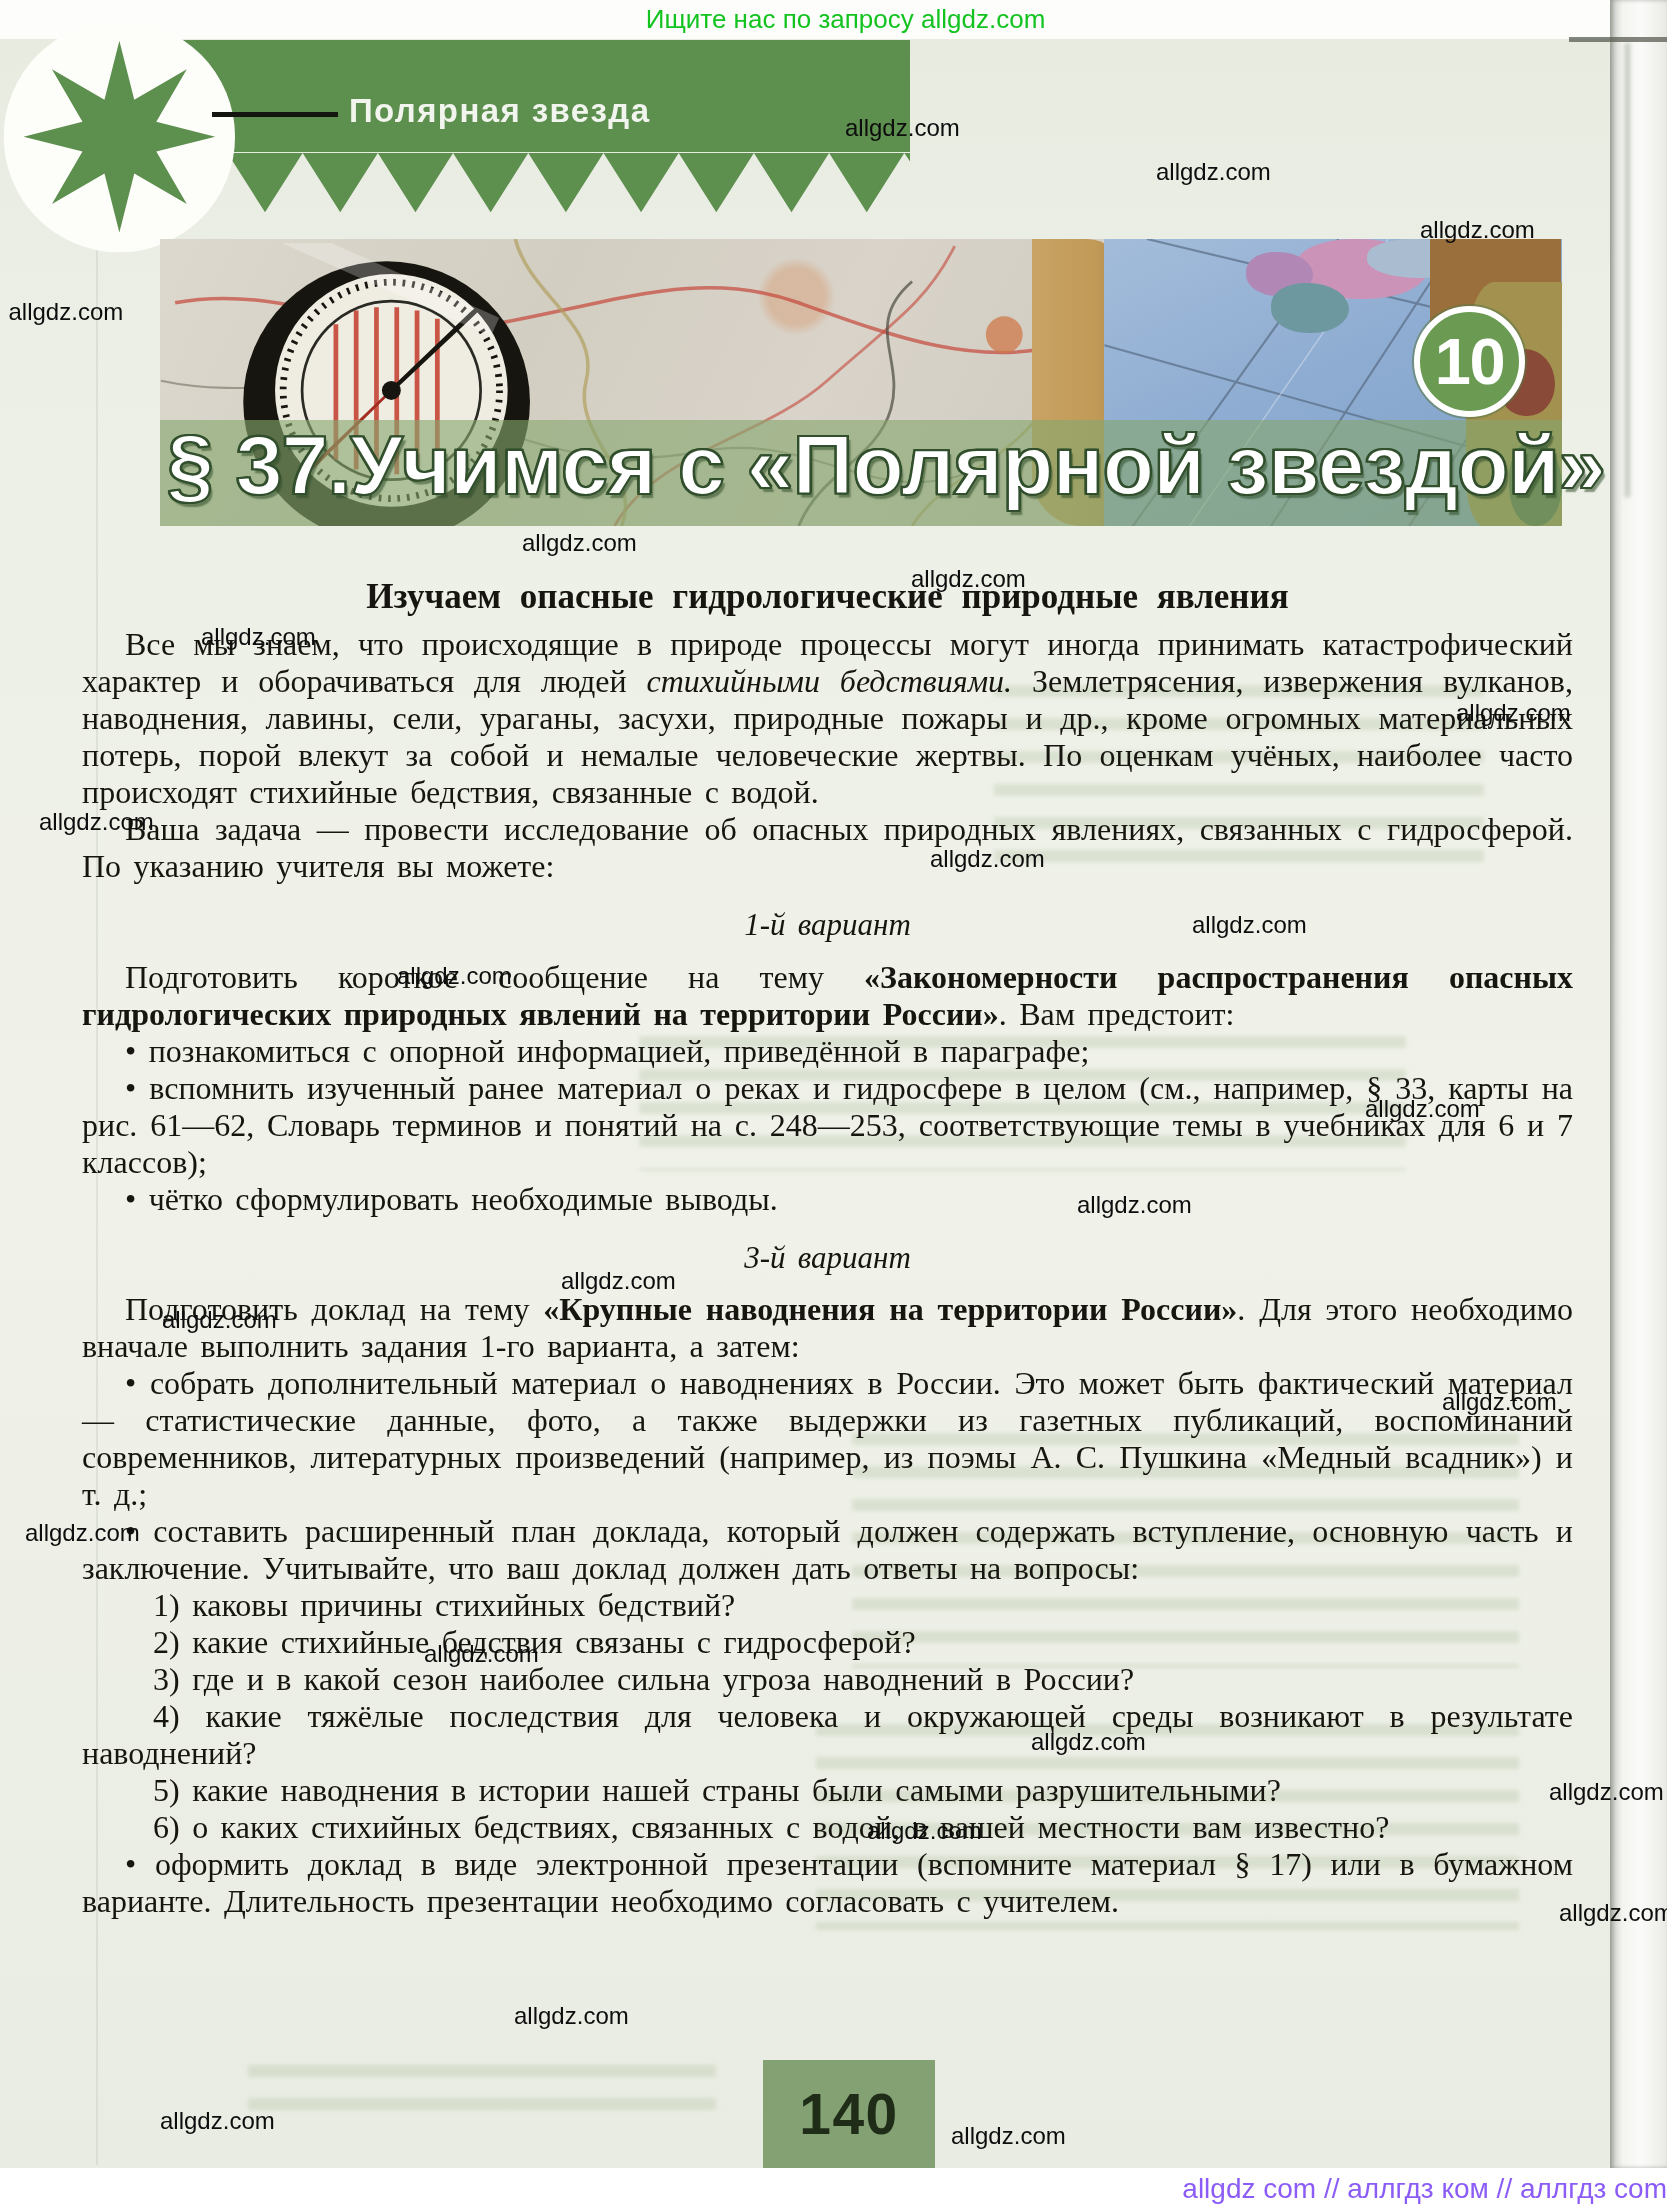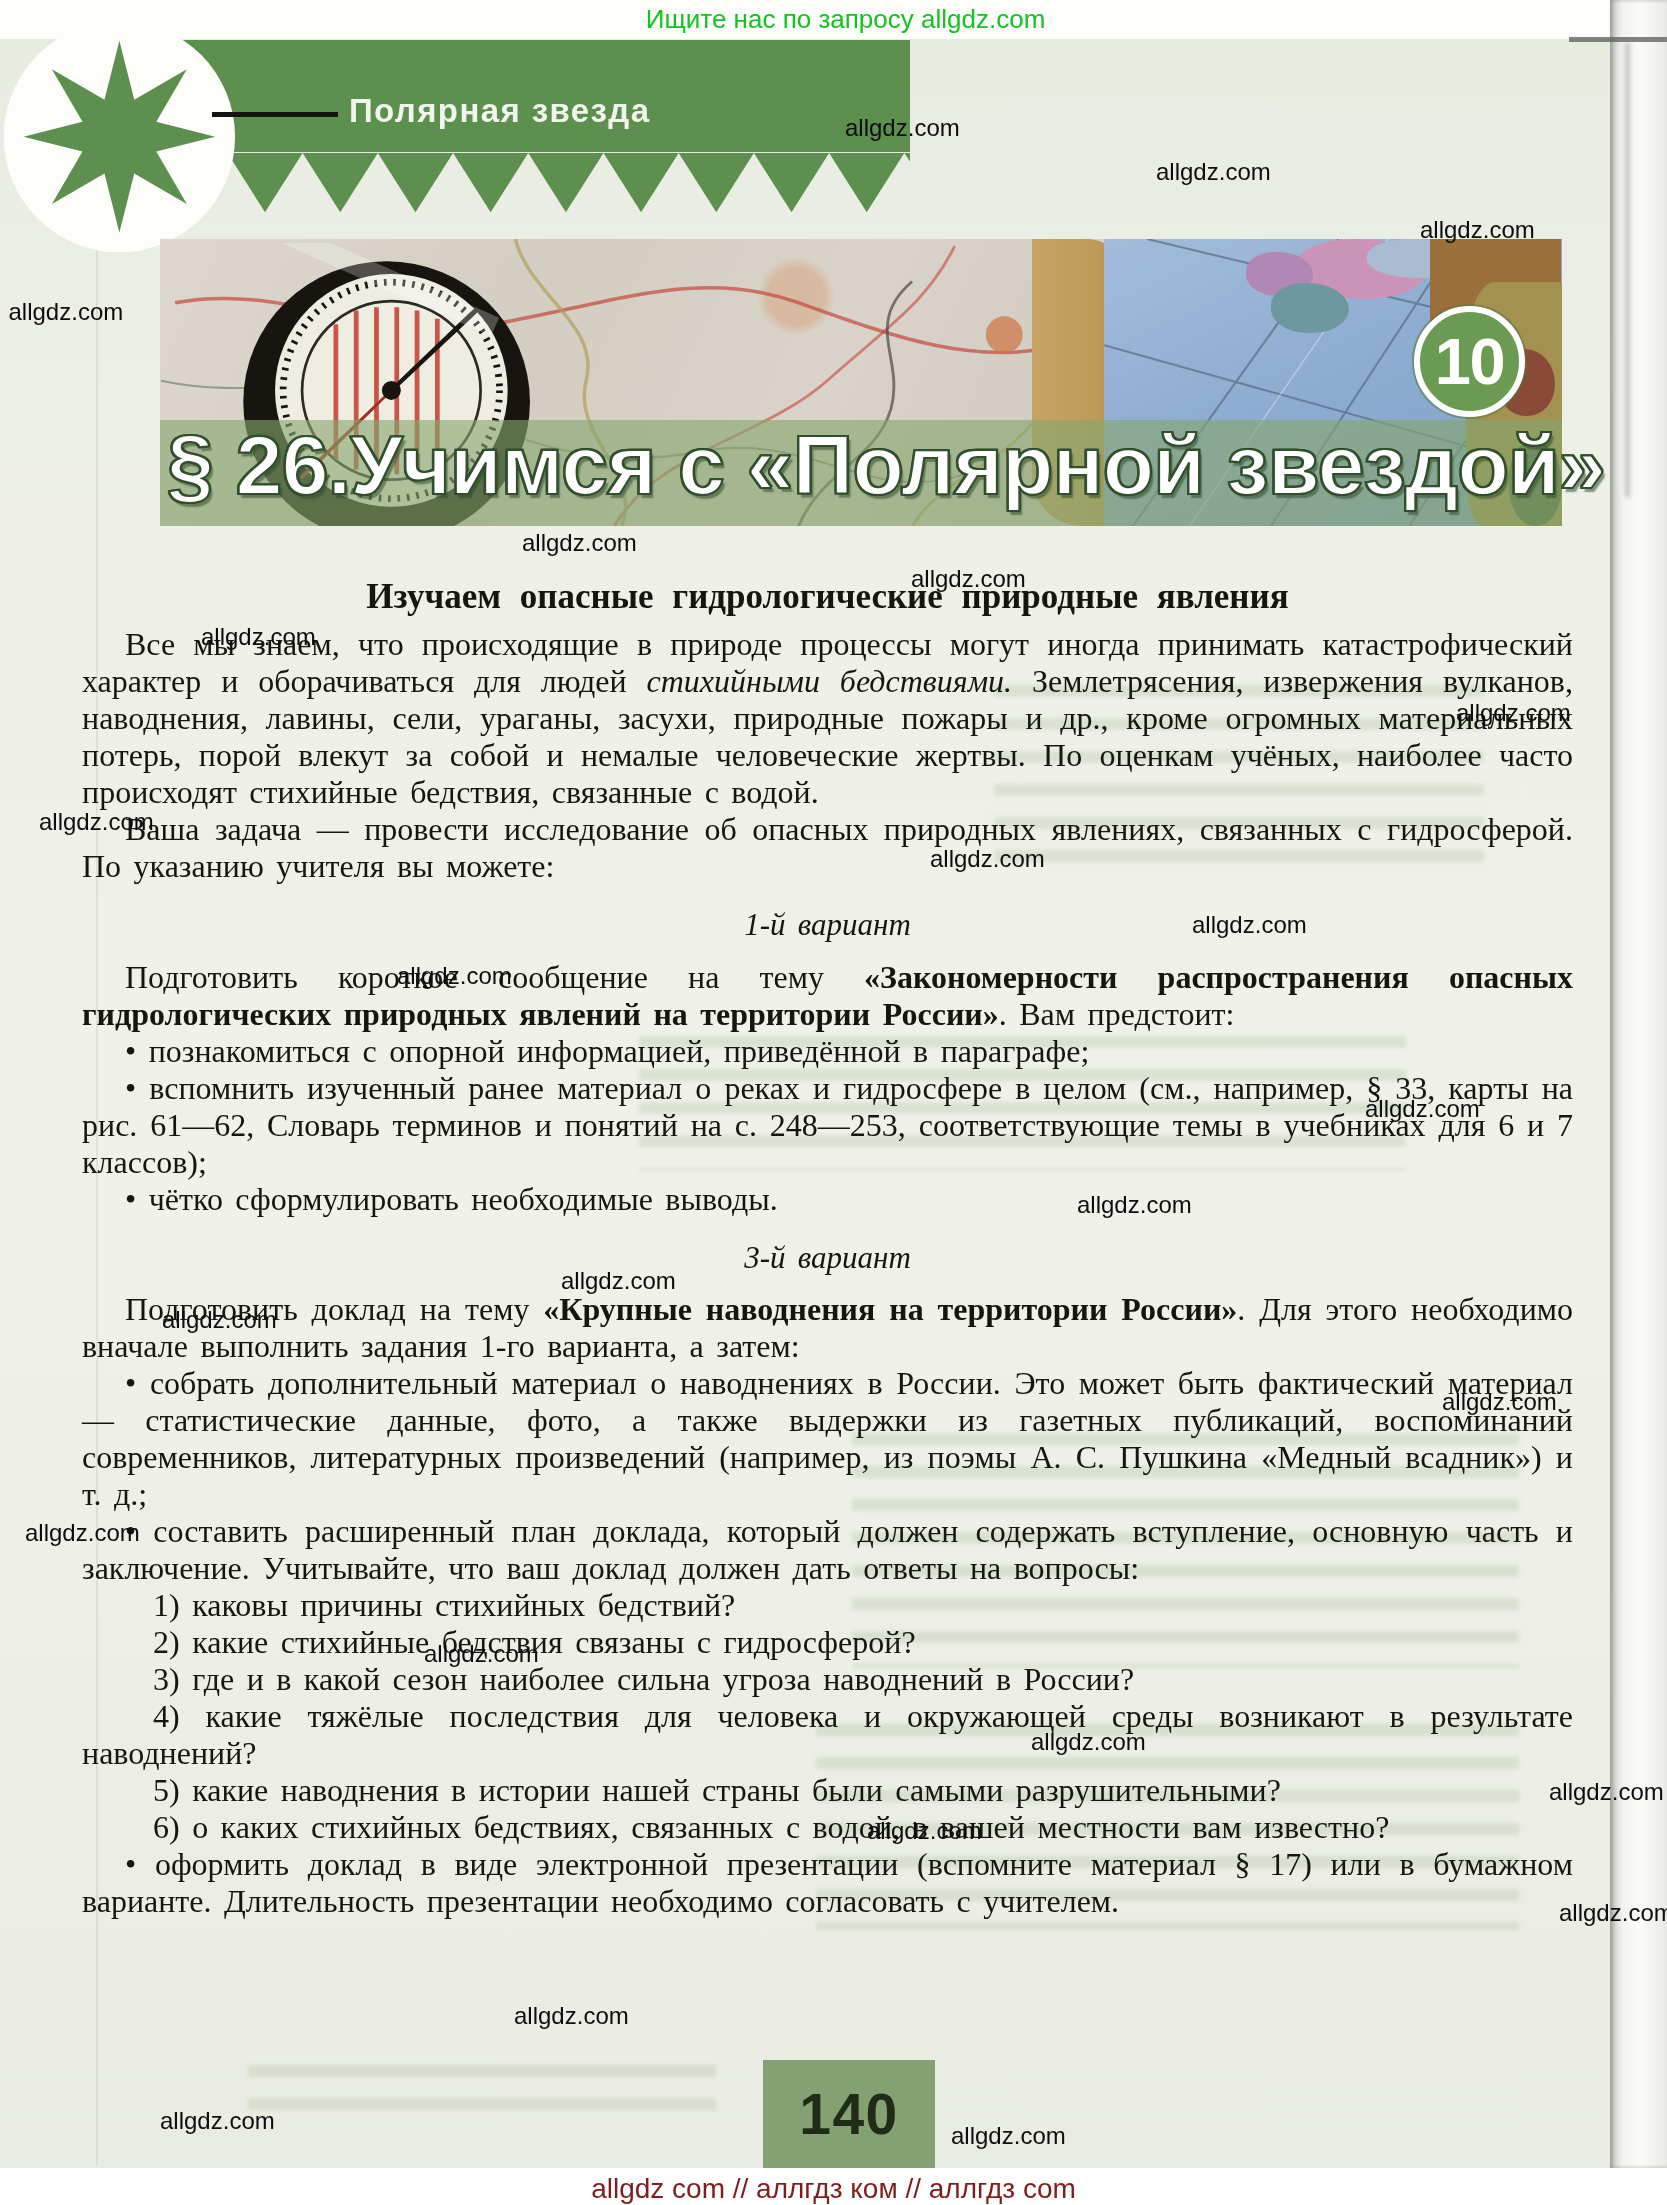"§ 26.Учимся с «Полярной звездой»" div.main-title { text: 26.Учимся -> 37.Учимся }
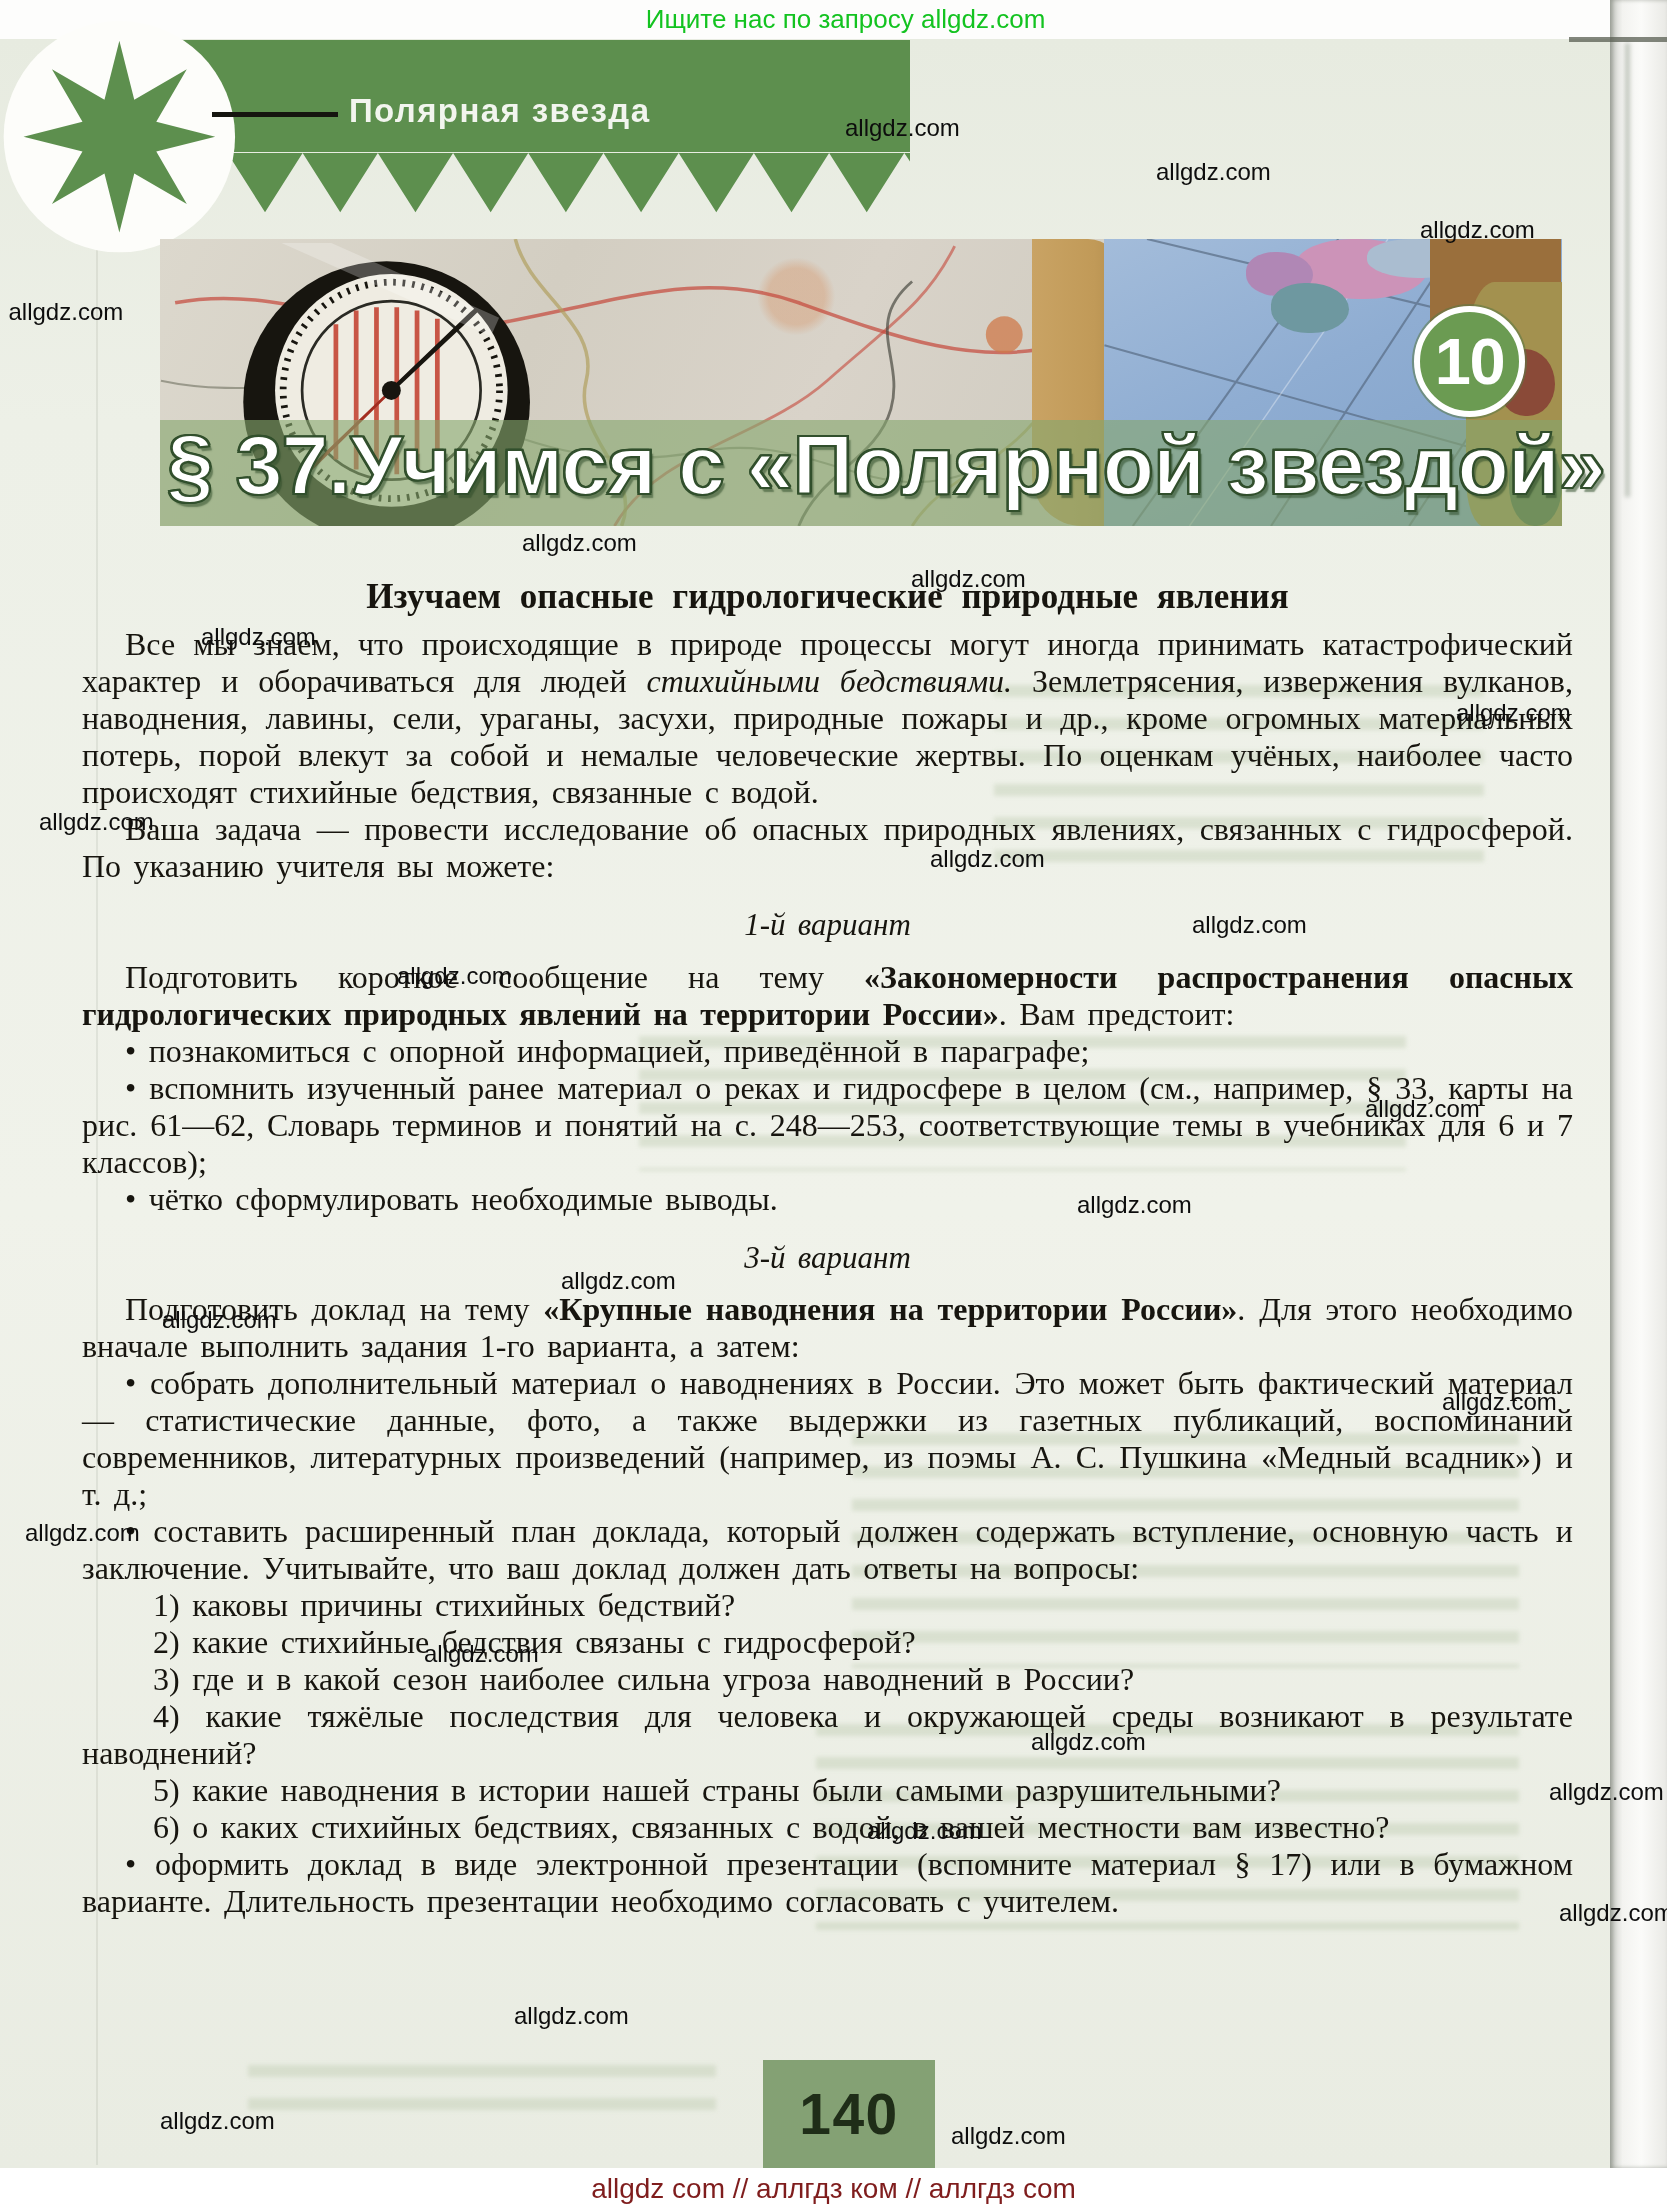"allgdz com // аллгдз ком" .wm-footer { color: #7f1d1d -> #8b5cf6; text-align: center -> right }
